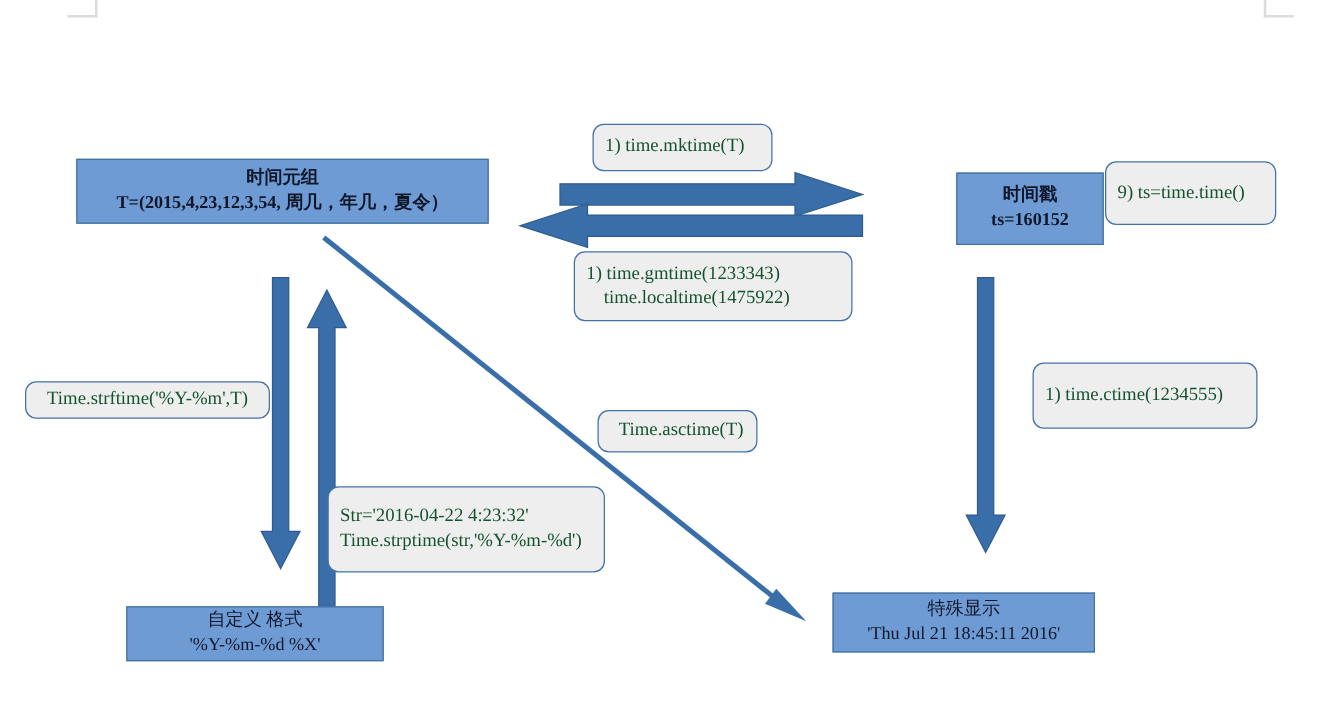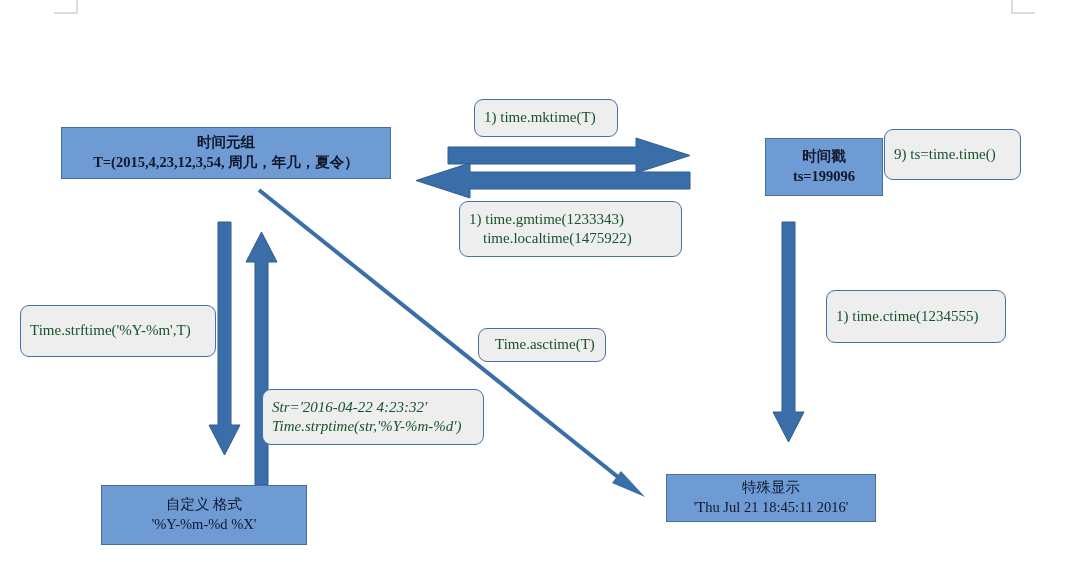"ts=199096" div.l2 { text: 199096 -> 160152 }
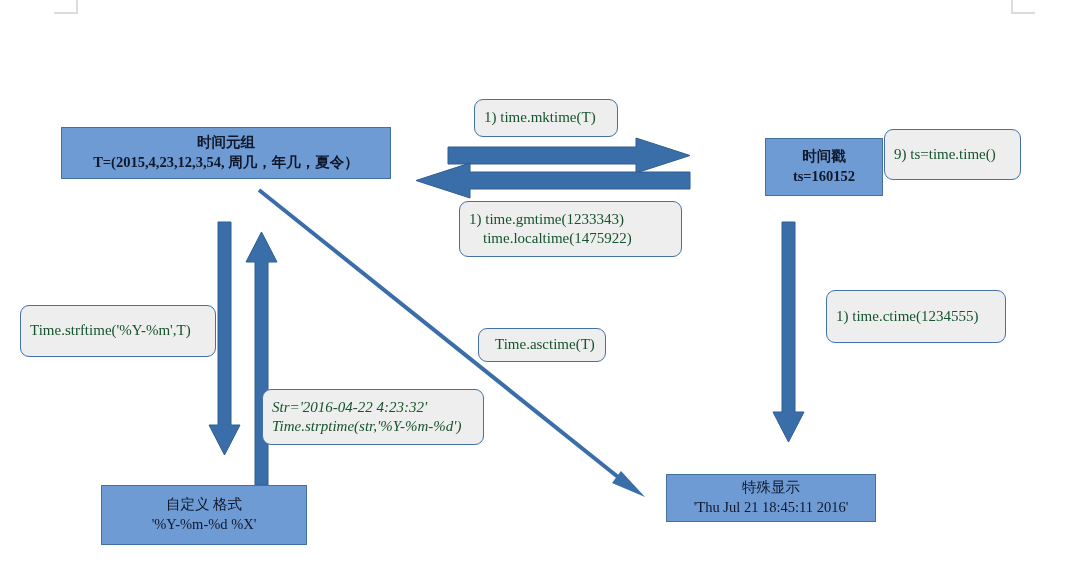"Time.strftime('%Y-%m',T)" div.callout { align-items: none -> center; height: 52px -> 30px }
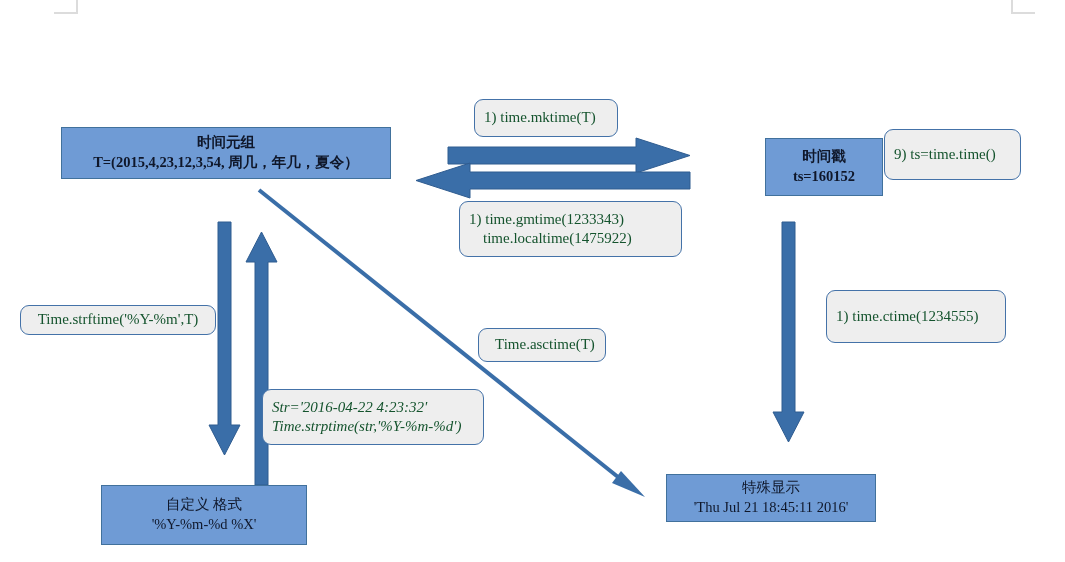"Str='2016-04-22 4:23:32'" div.callout { font-style: italic -> none; height: 56px -> 69px }
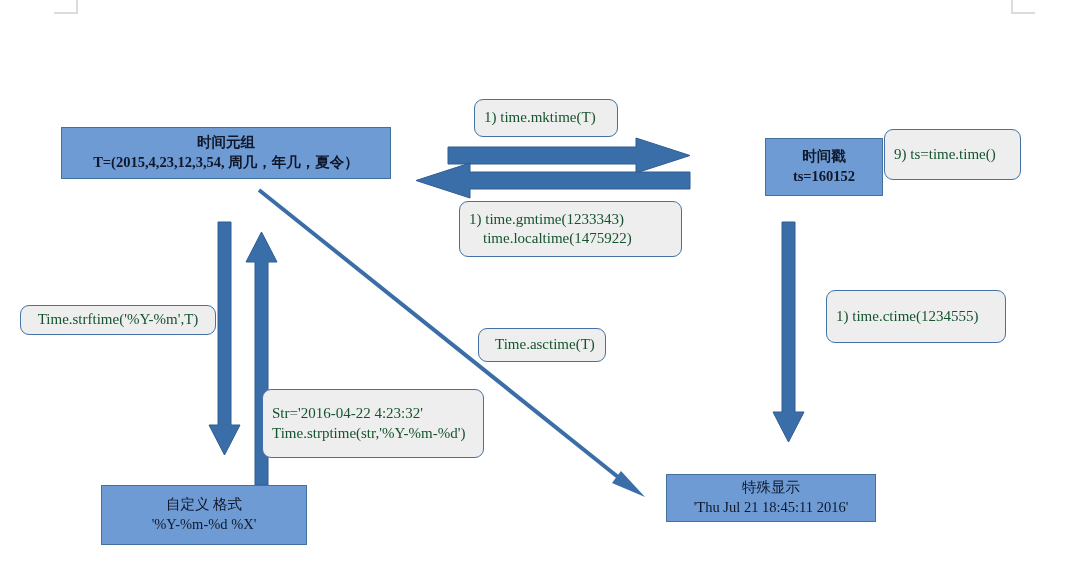"自定义 格式" div.pbox { height: 60px -> 44px }
